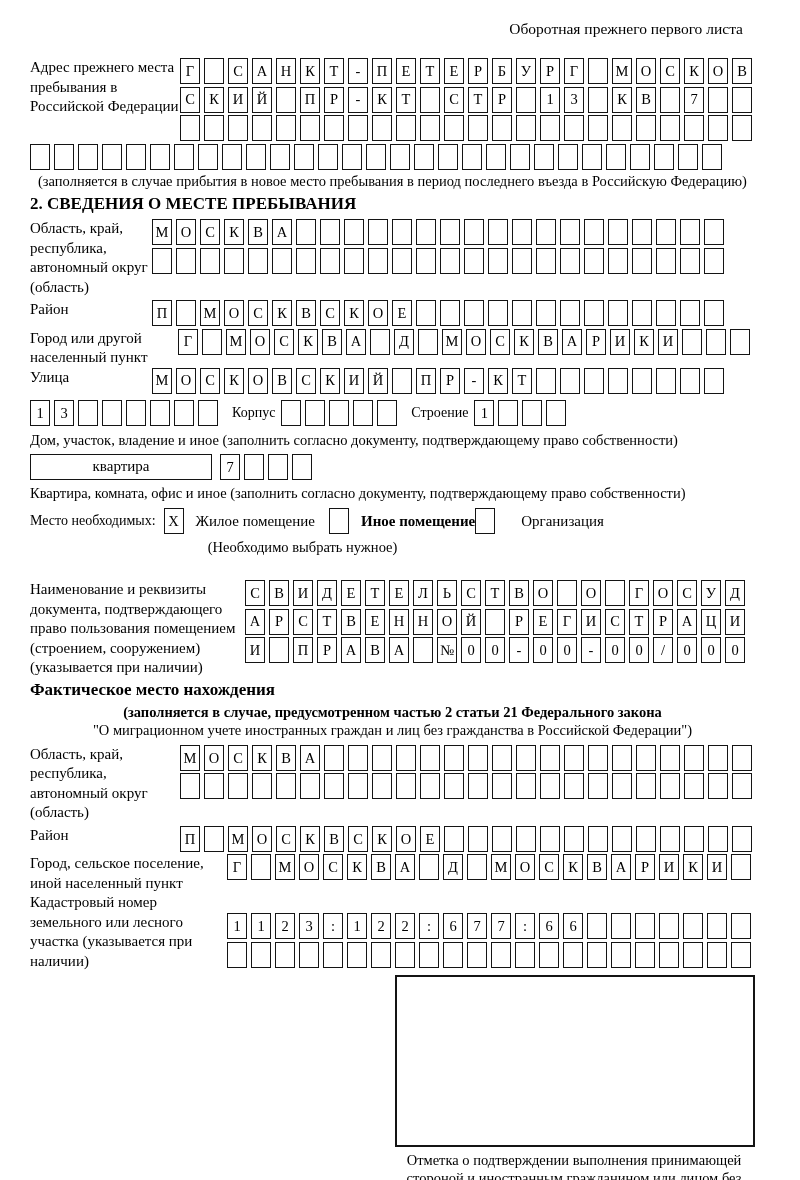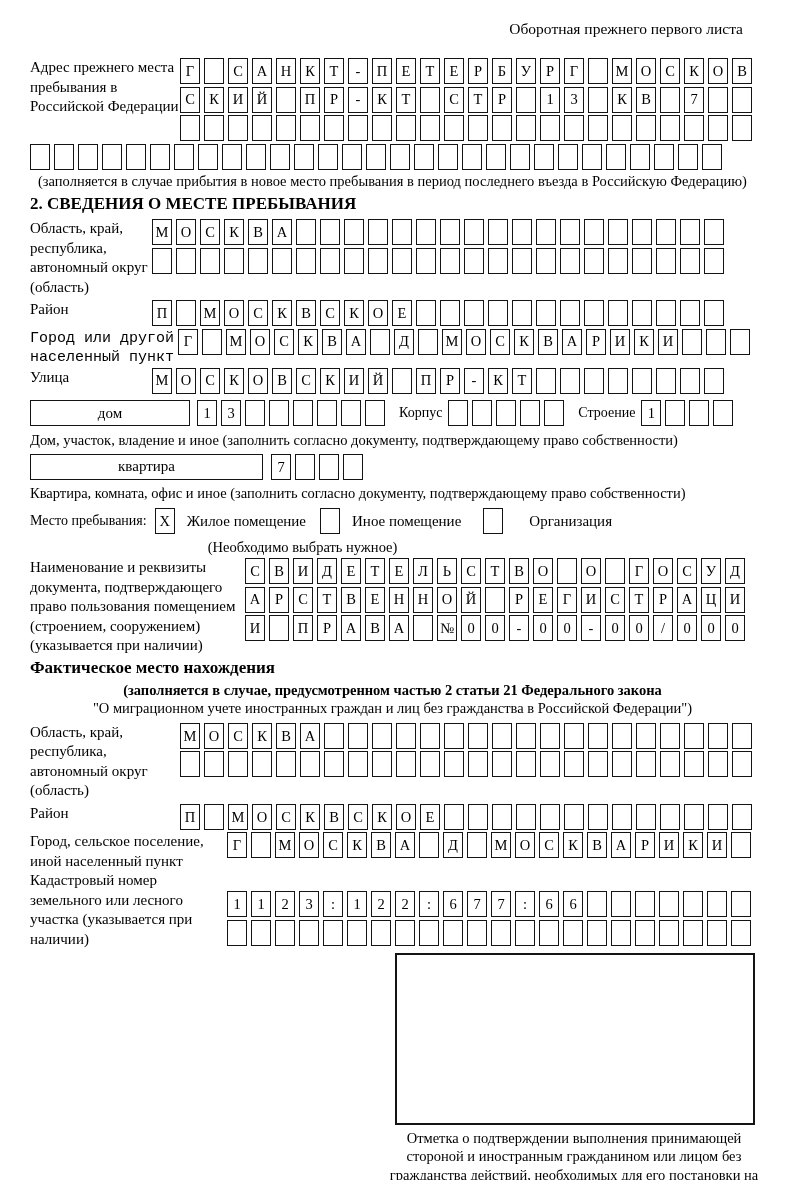"Город или другой населенный пункт" .w148 { font-family: Liberation Mono, monospace -> none }
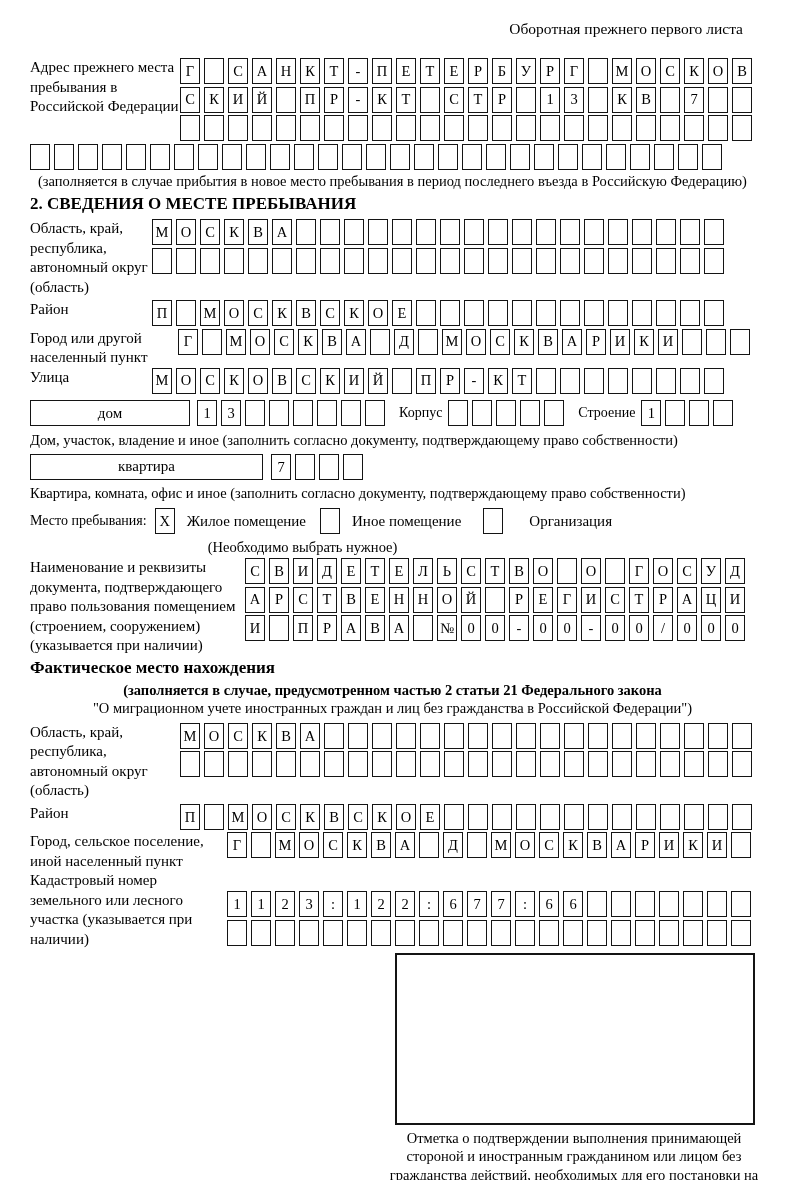"дом" div.widebox { html: <div>дом</div> -> none }
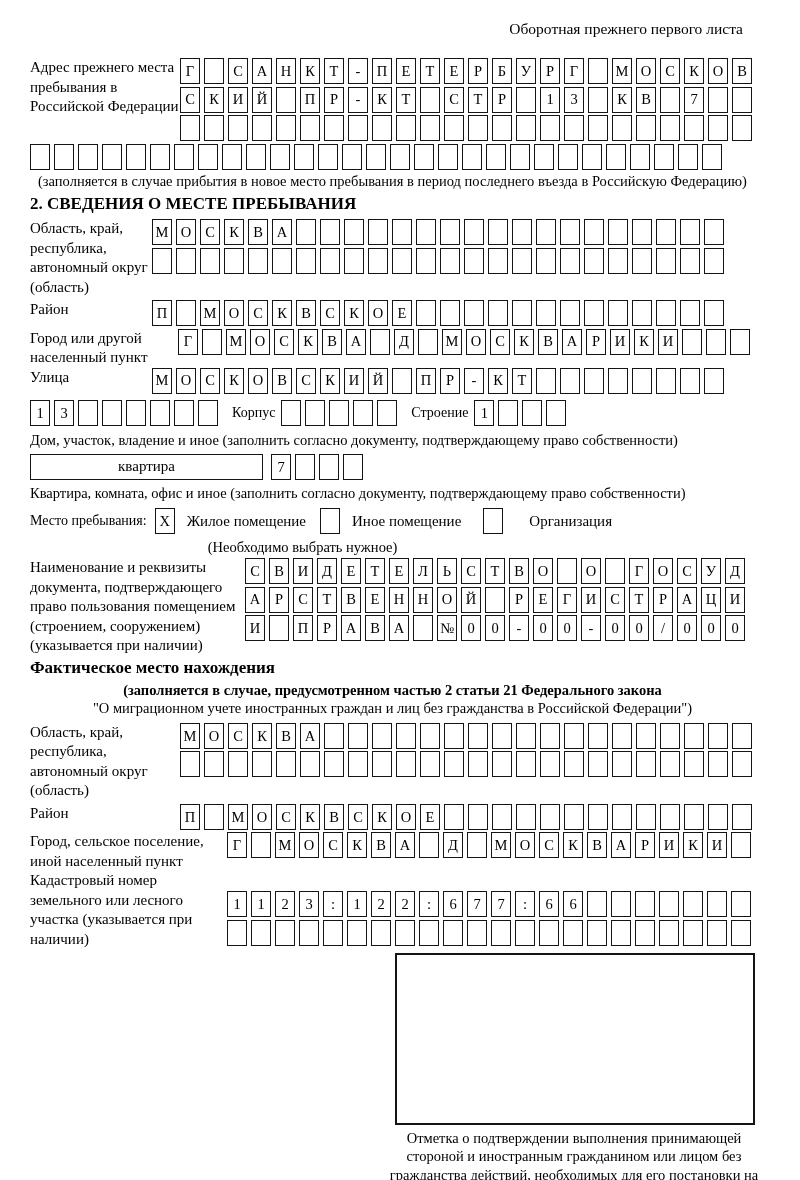"квартира" .wb-kv { width: 233px -> 182px }
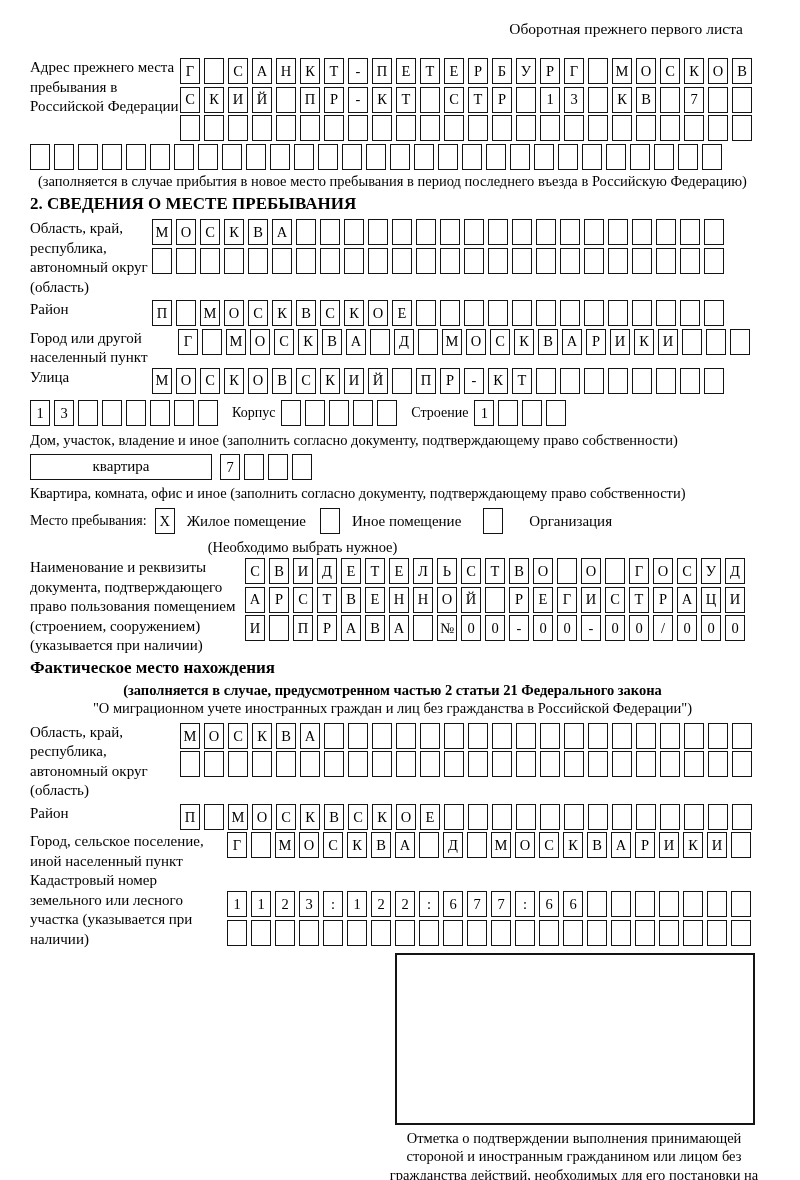"Место пребывания:" div.il-label { text: пребывания -> необходимых }
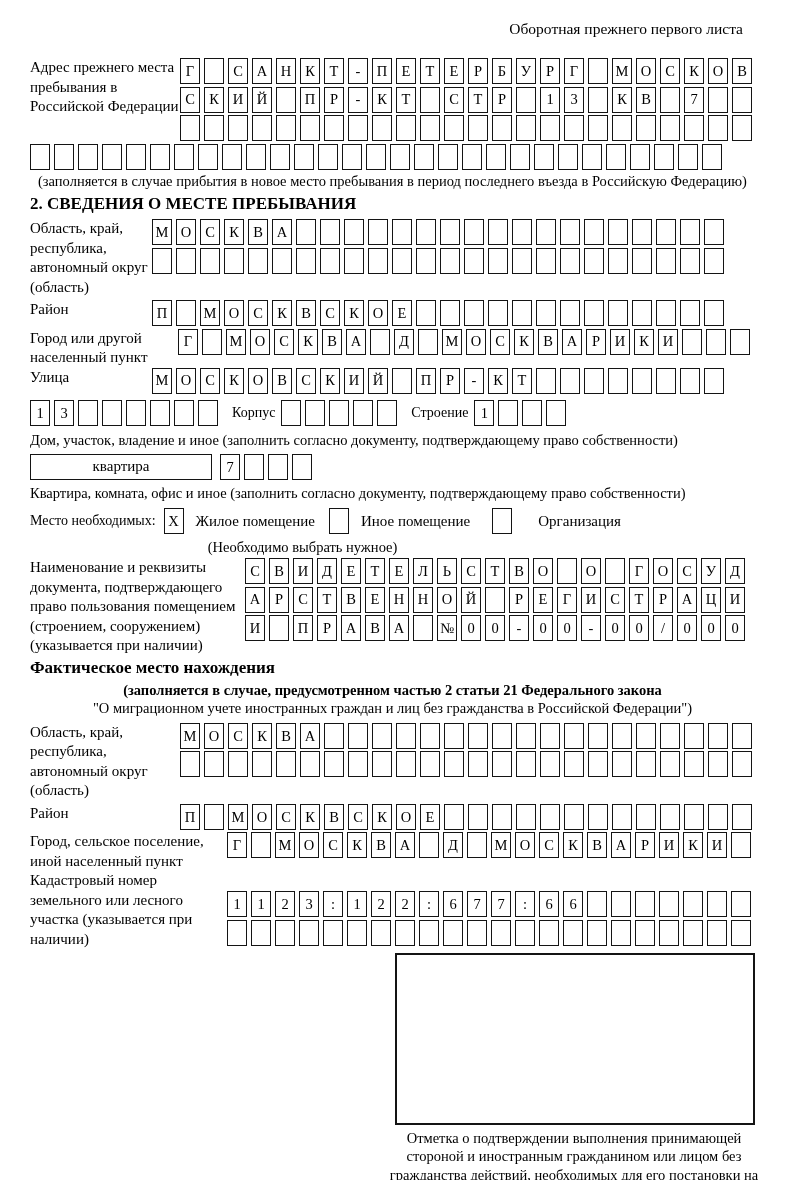"Иное помещение" div.opt { font-weight: none -> bold }
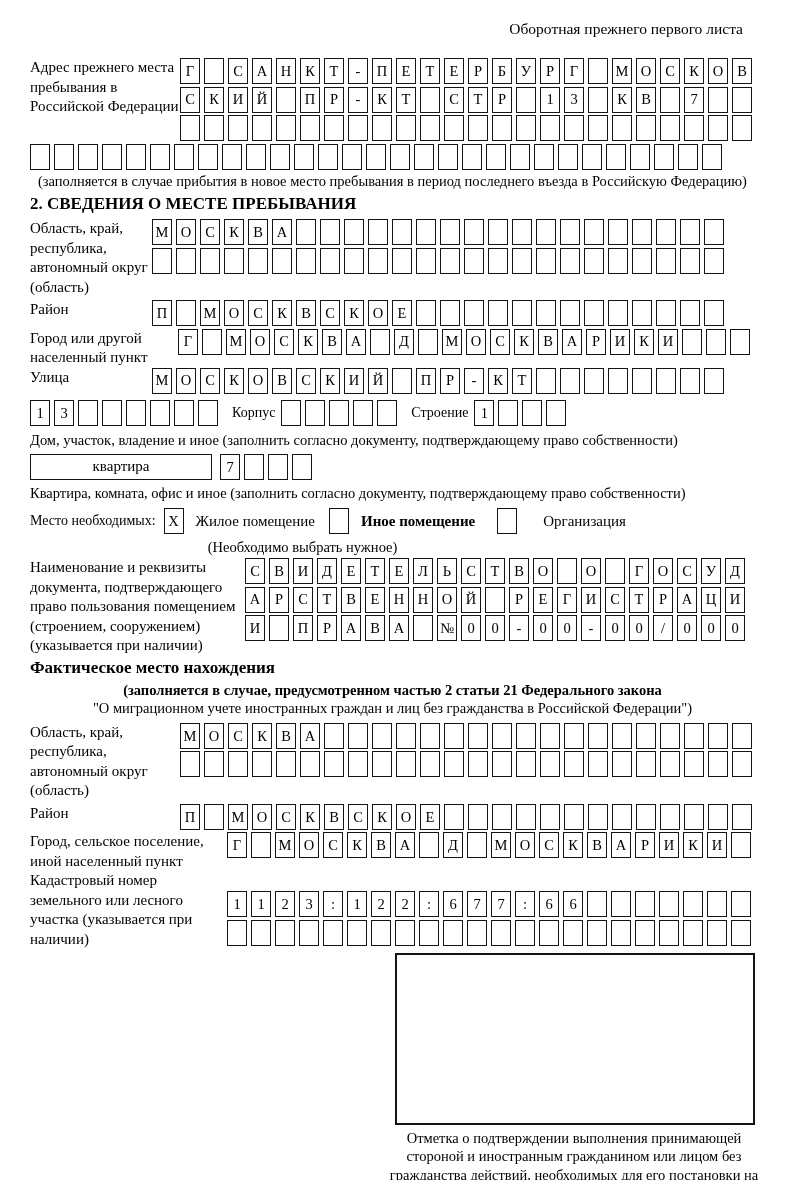"Организация" div.opt { margin-left: 22px -> none }
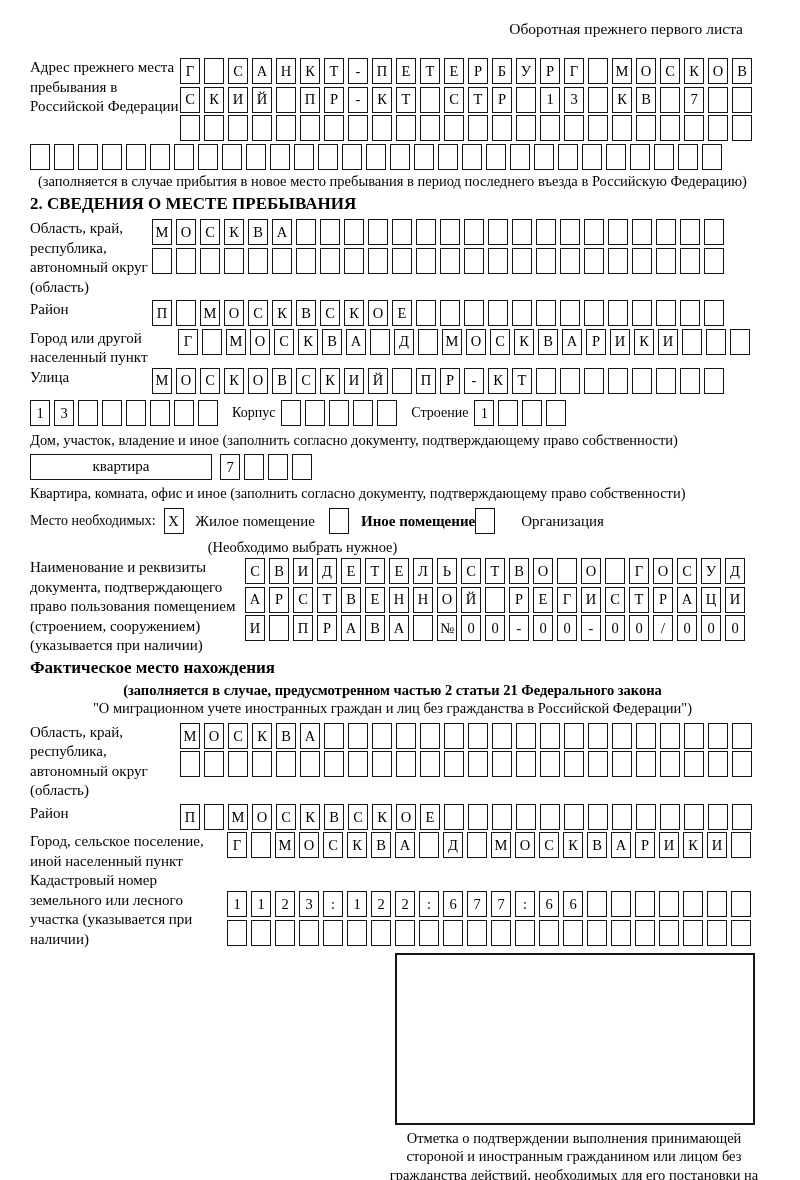"Наименование и реквизиты документа," div.frow { margin-top: 2px -> 24px }
